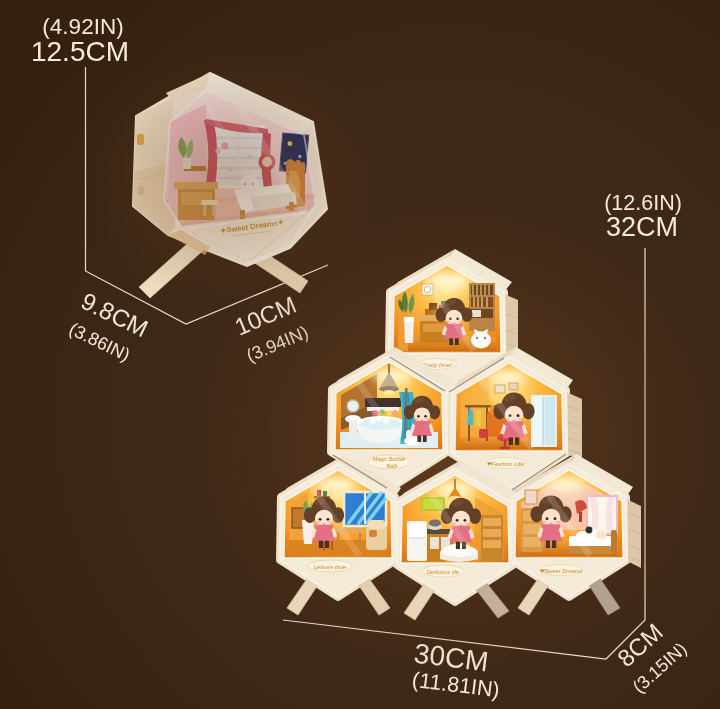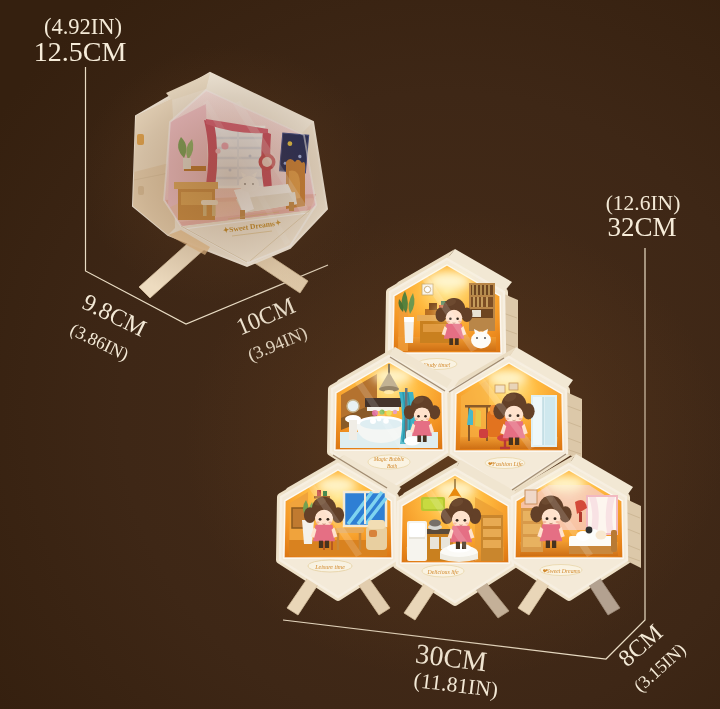"(4.92IN)" #stage { font-family: Liberation Serif, serif -> Liberation Sans, sans-serif }
